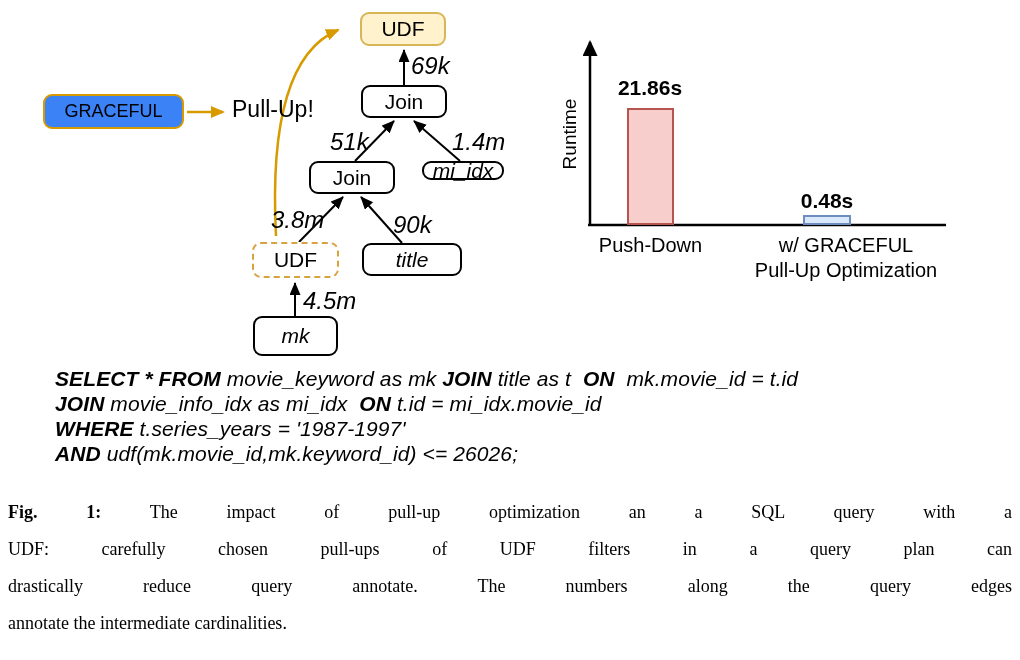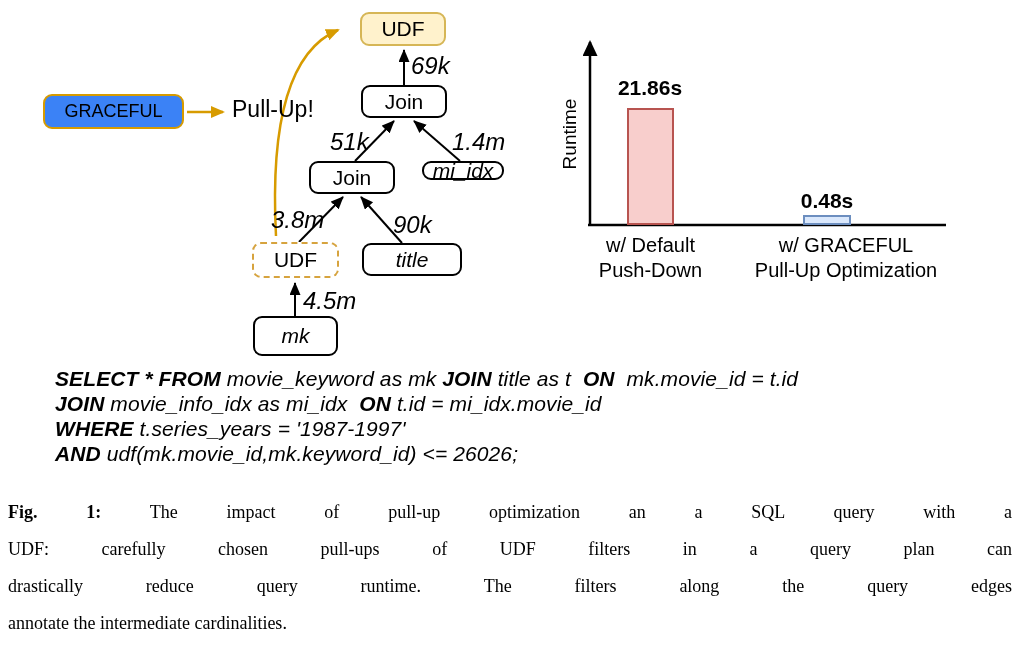"w/ Default" div { html: <div>w/ Default</div> -> none }
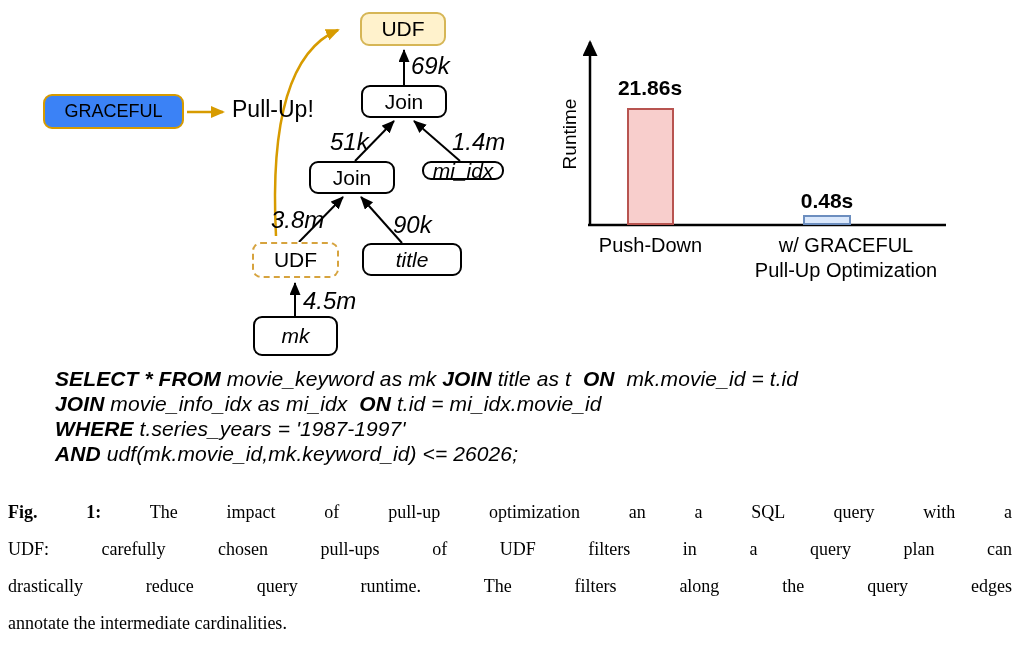"drastically reduce query runtime. The" div.cap-line { text: runtime. The filters -> annotate. The numbers }
